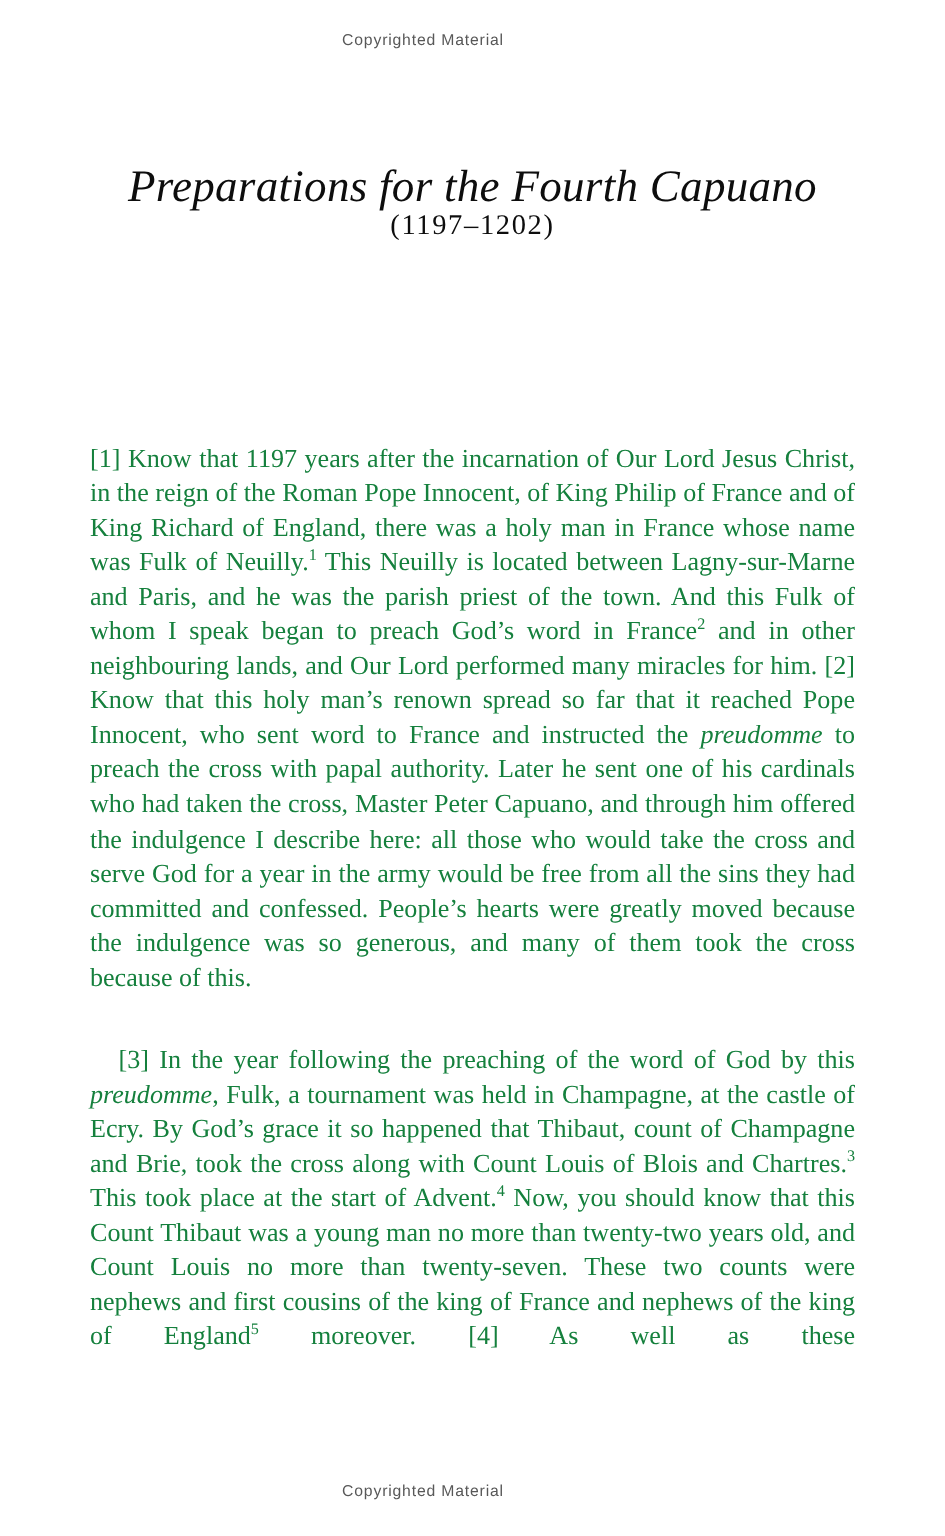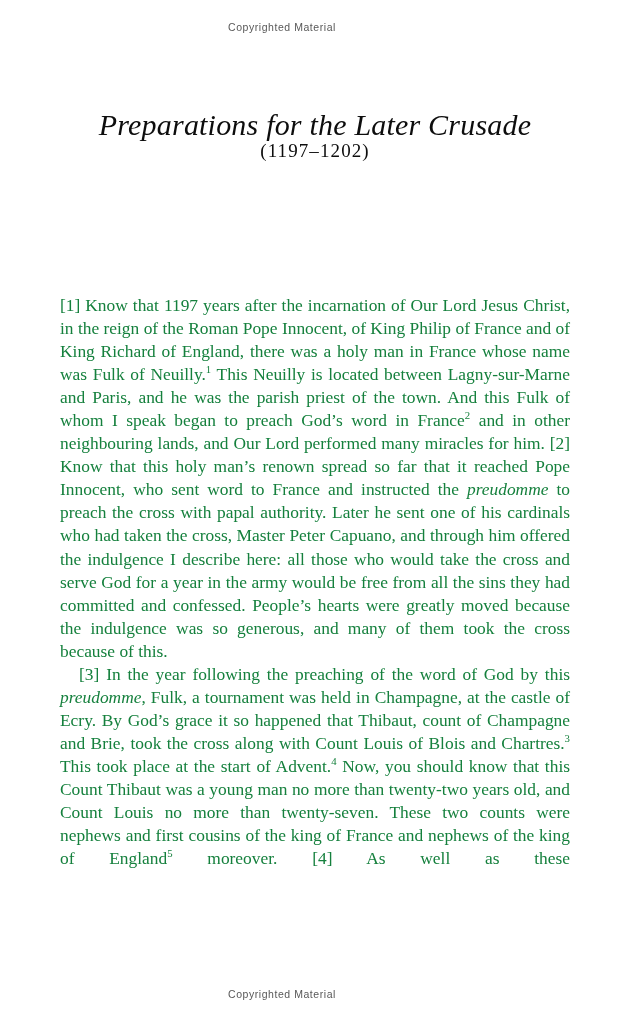"Preparations for the Later Crusade" div.chapter-title { text: Later Crusade -> Fourth Capuano }
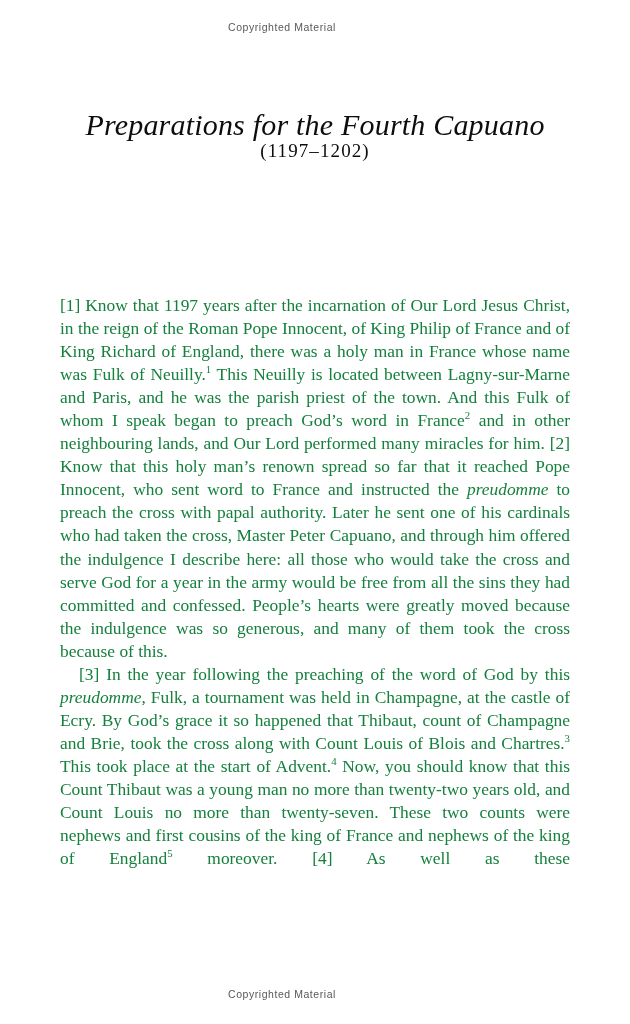"[3] In the year following" .body-text p.indent { margin-top: none -> 32px }
